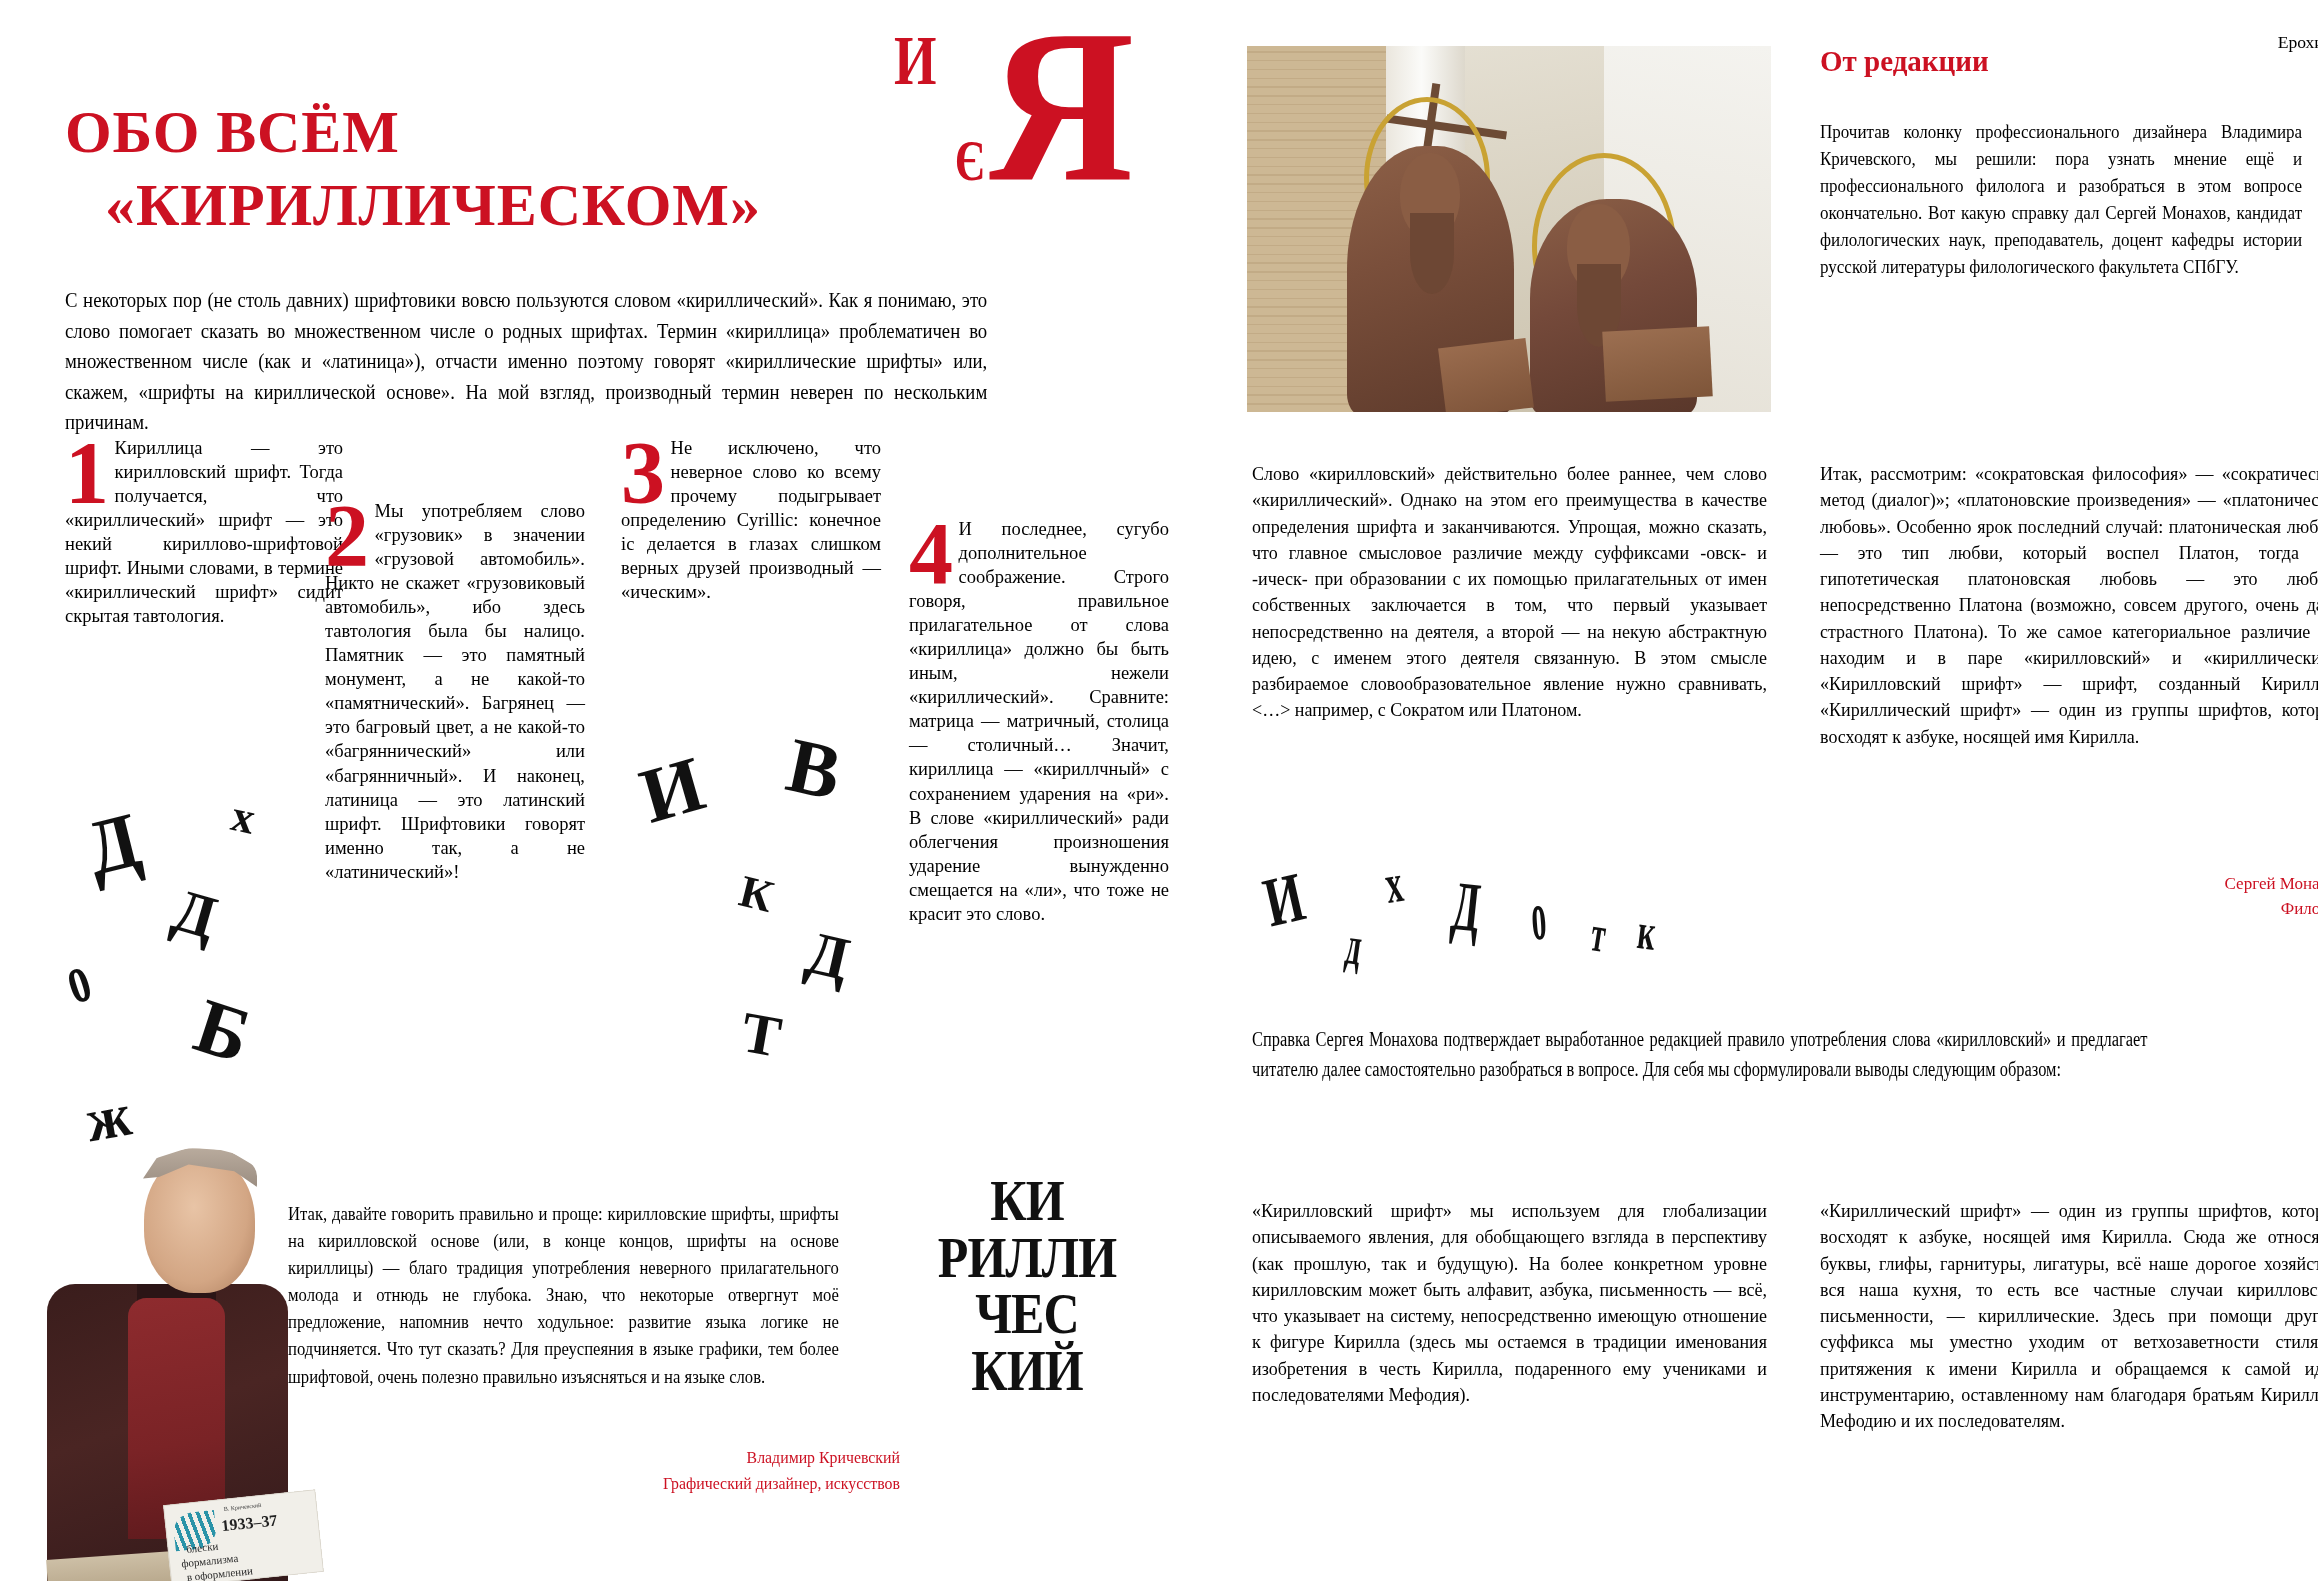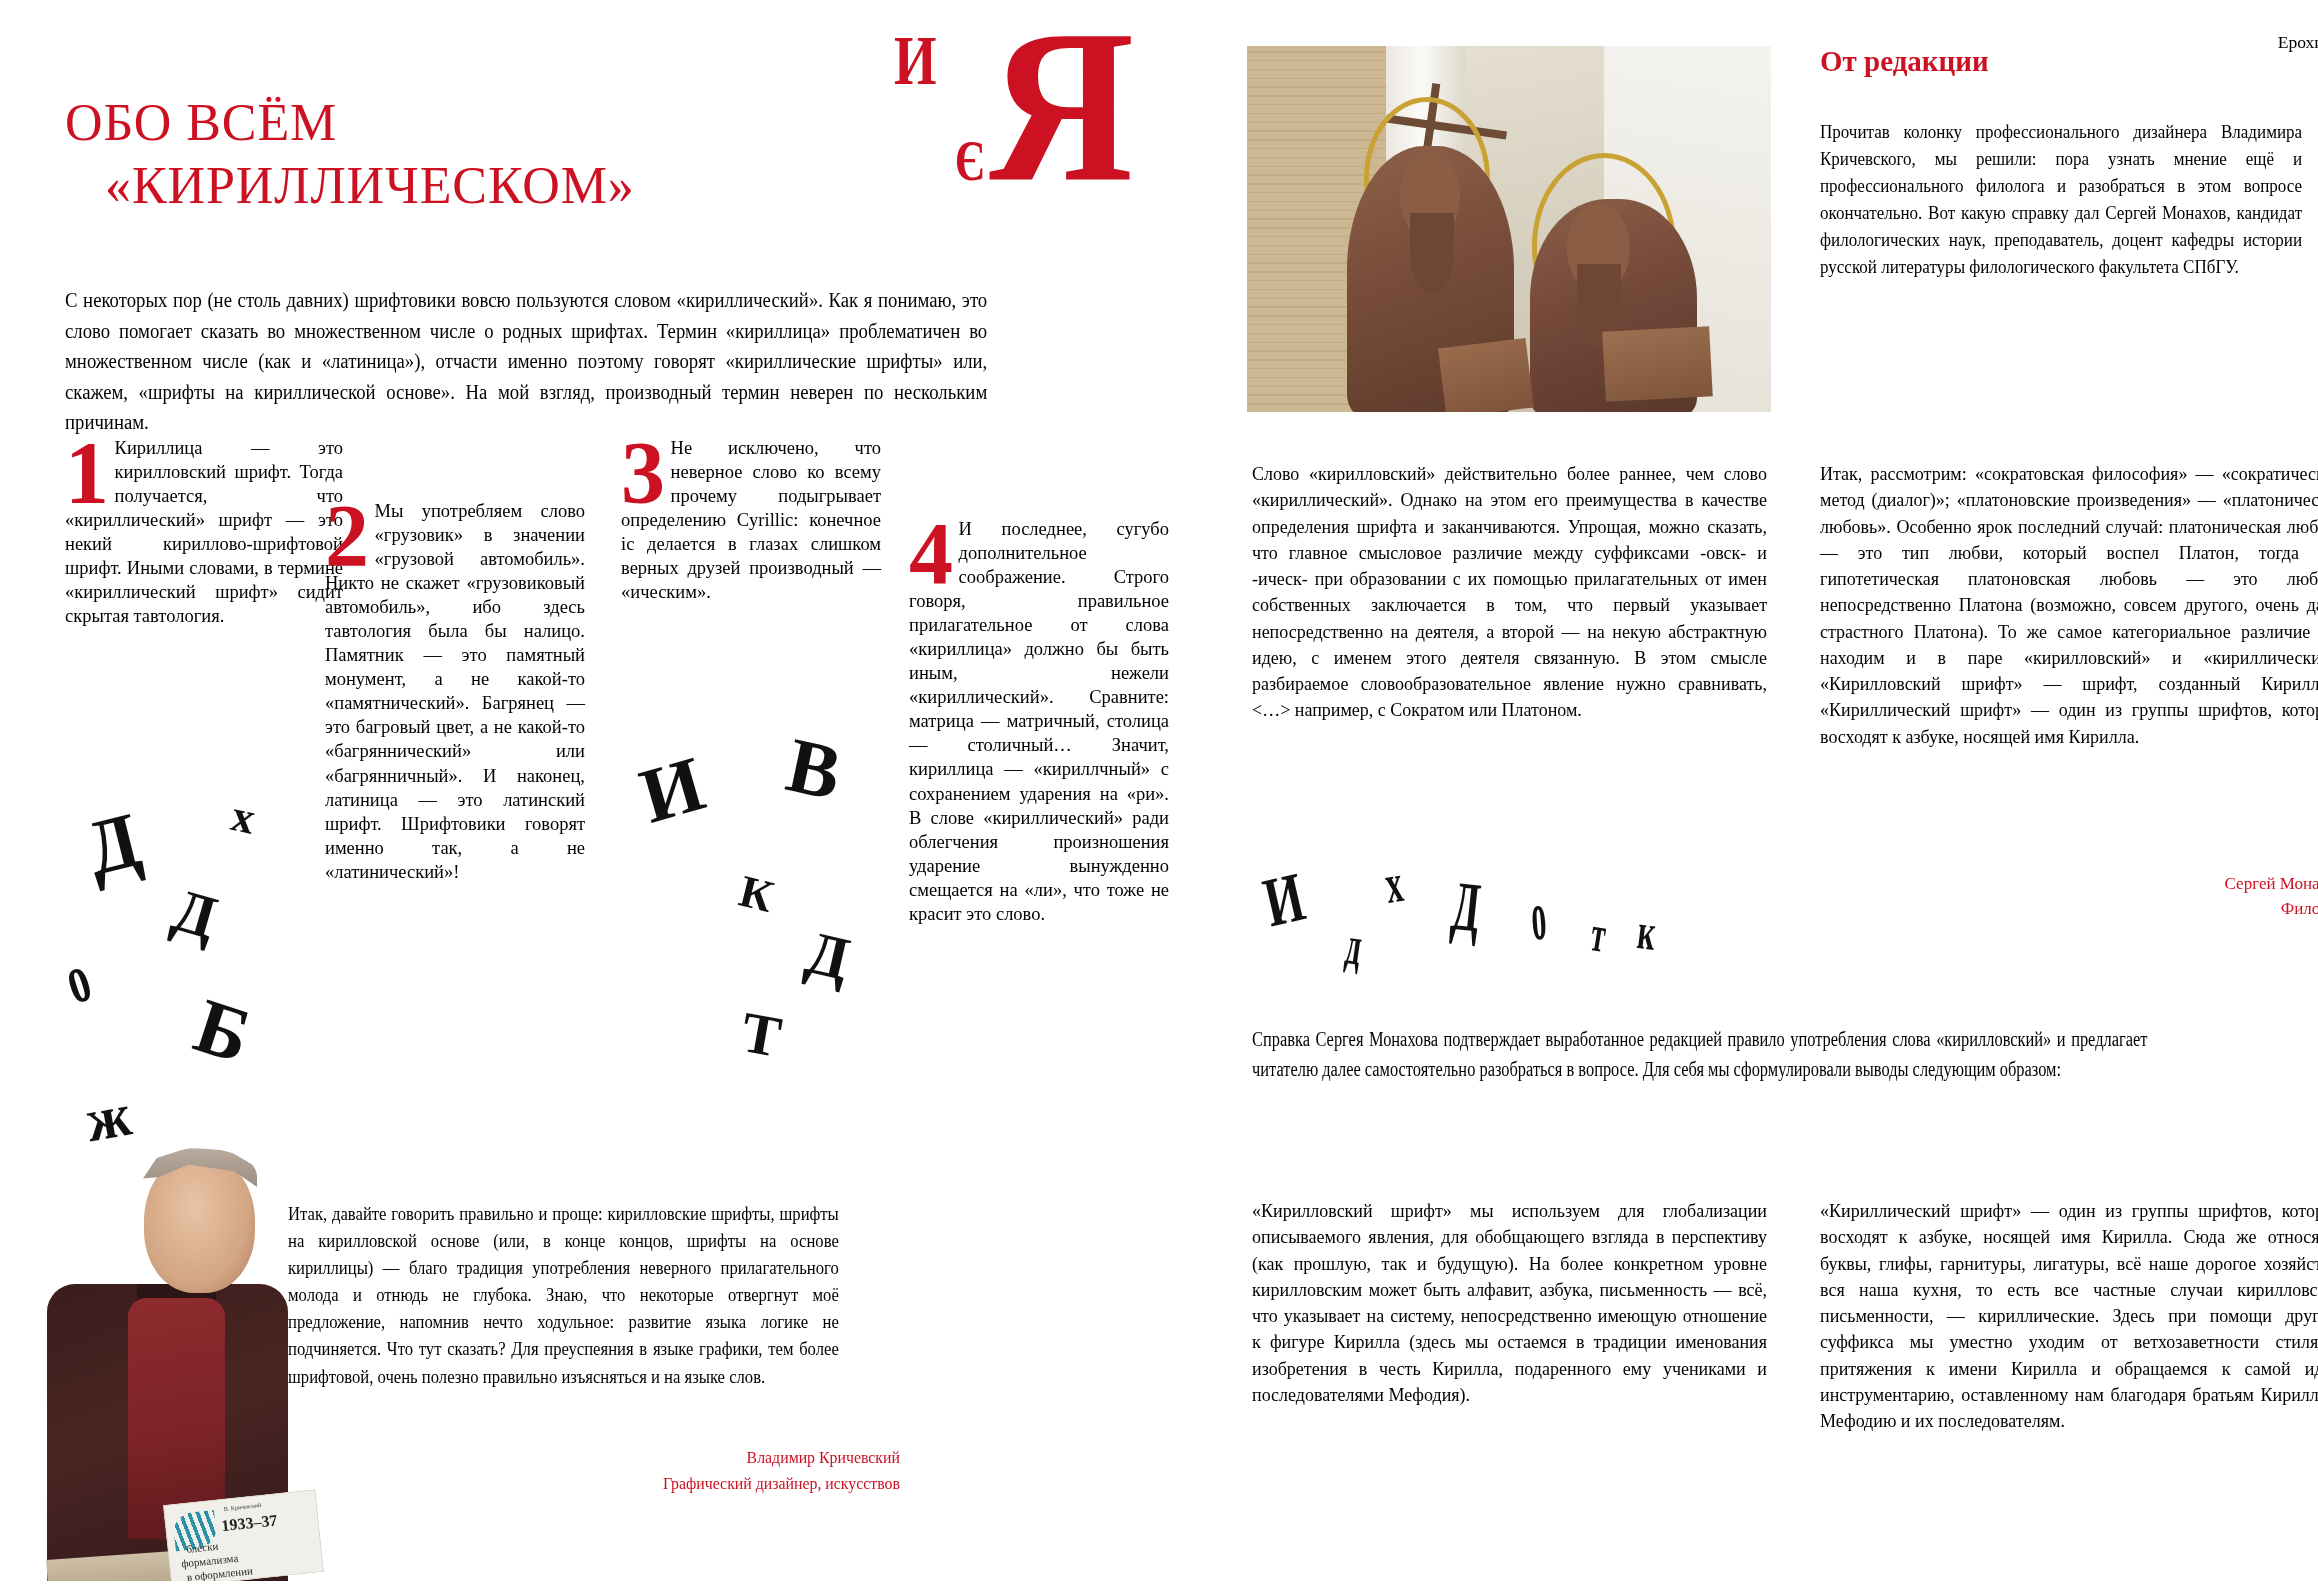"ОБО ВСЁМ" .headline { font-size: 52px -> 60px; font-weight: 400 -> 700 }
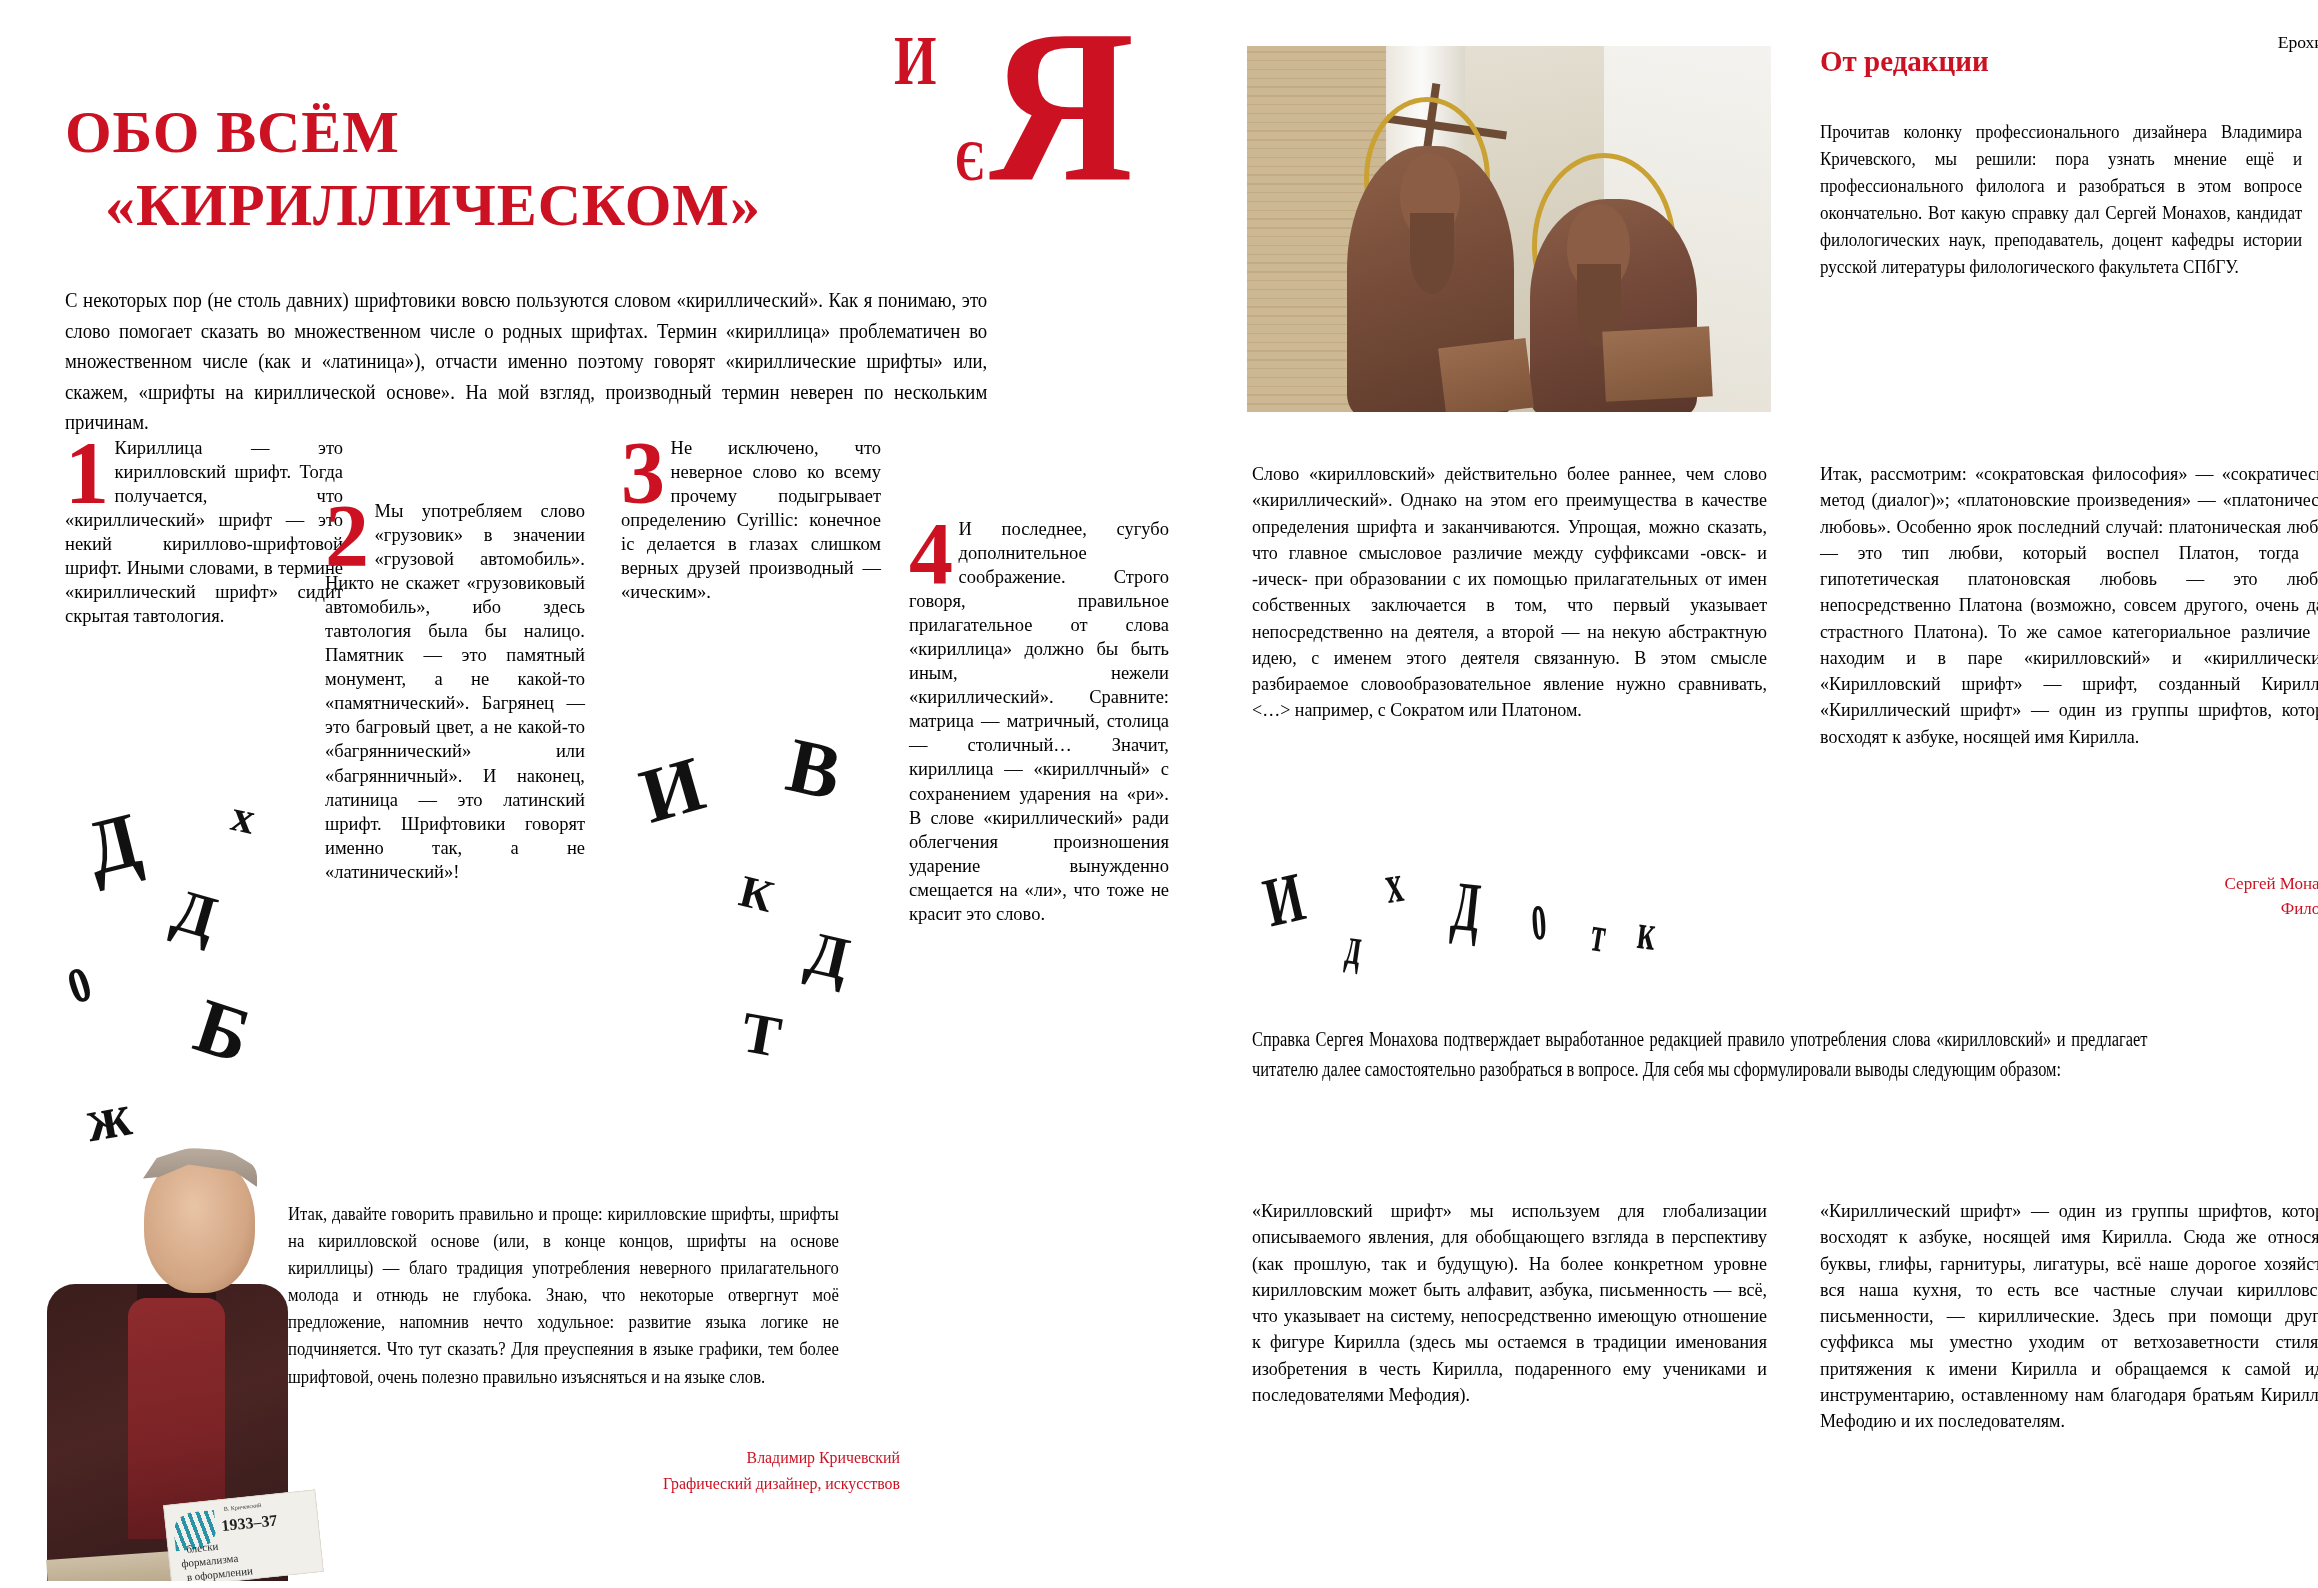"КИ" div.kirstack { html: none -> <div> <div>КИ</div> <div>РИЛЛИ</div> <div>ЧЕС</div> <div>КИЙ</div> </div> }
